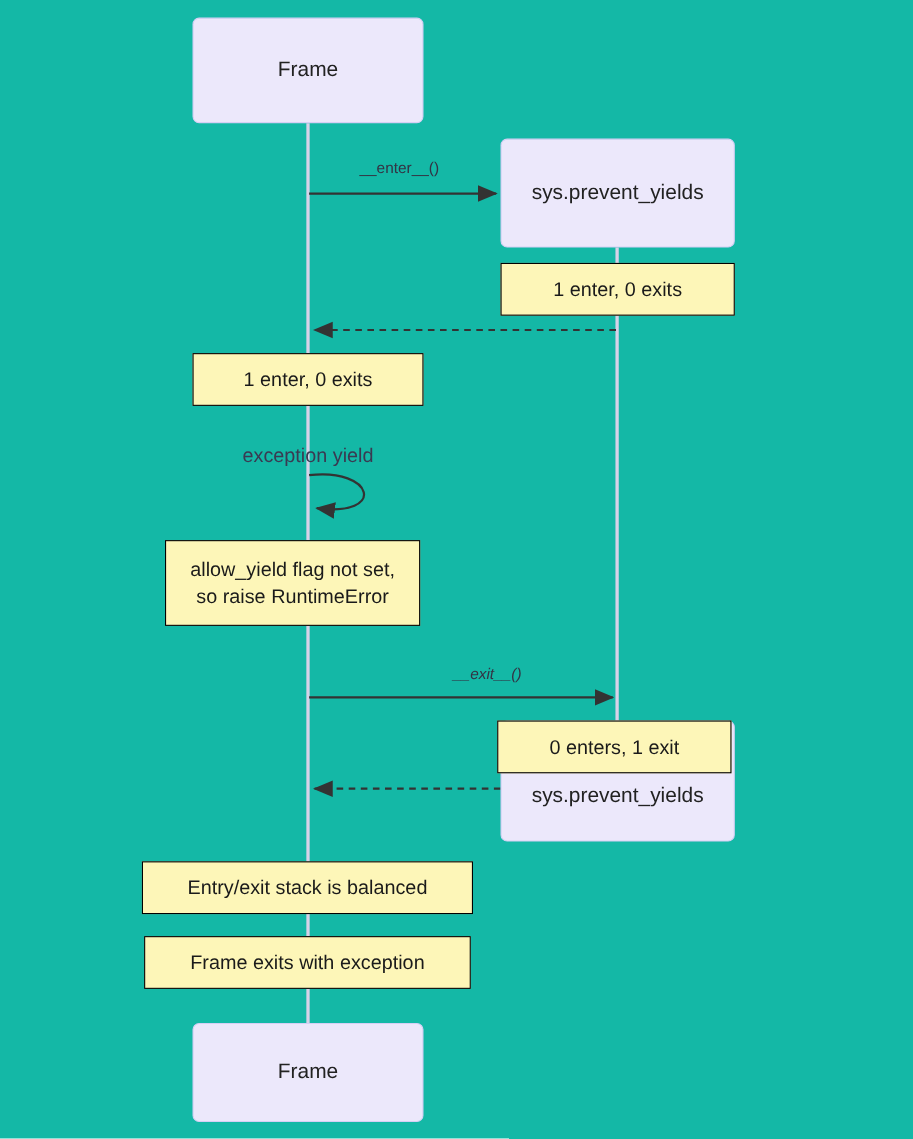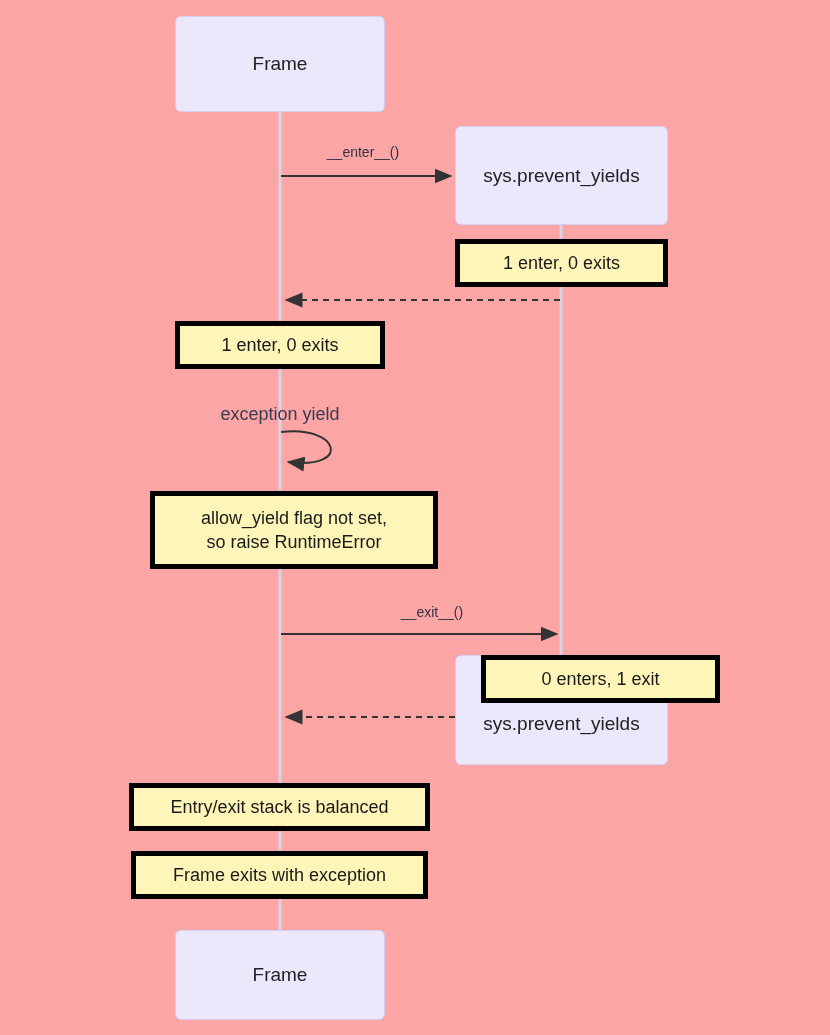"Frame" #diagram-root { background: #fca5a5 -> #14b8a6 }
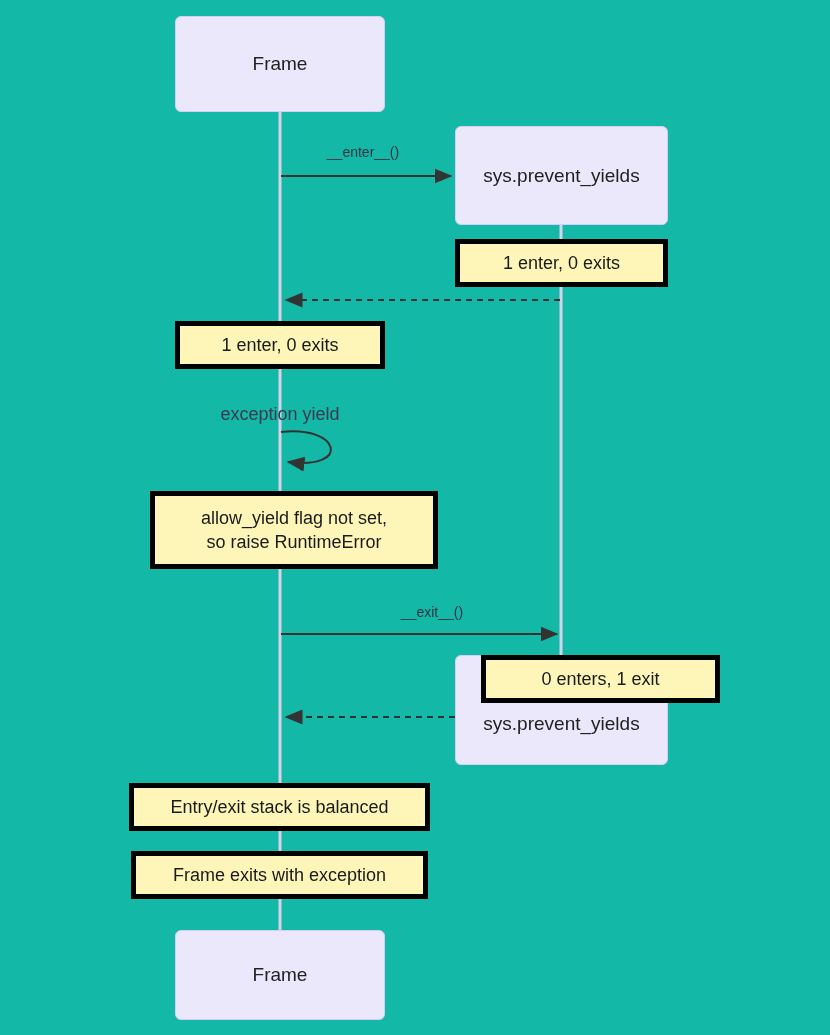"1 enter, 0 exits" .note-box { border: 5px solid #000000 -> 1px solid #000000 }
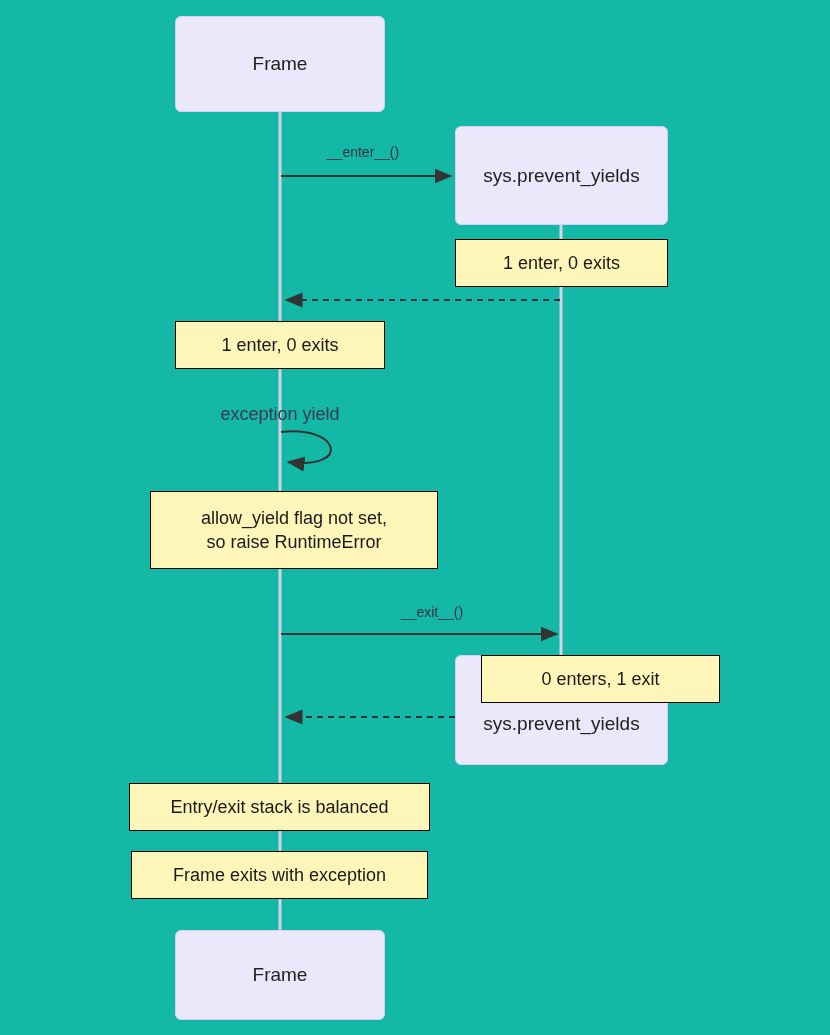"allow_yield flag not set," div.note-box { width: 288px -> 232px }
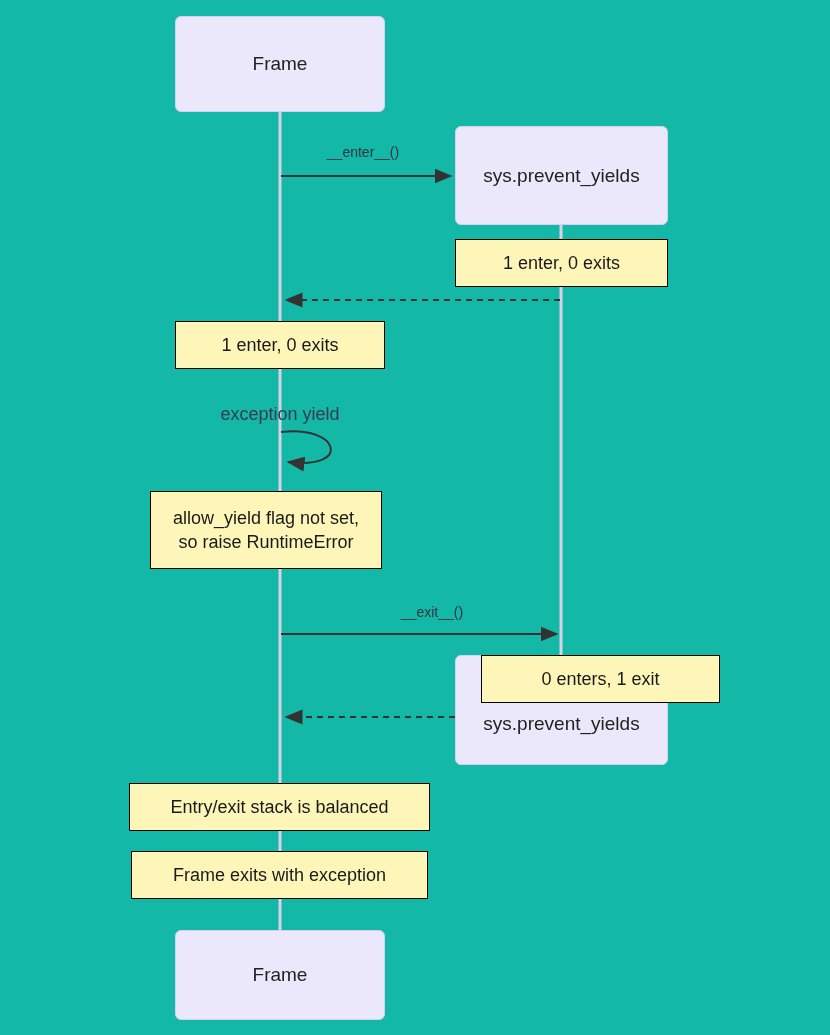"__exit__()" div.msg-label { font-style: none -> italic; left: 432px -> 443px }
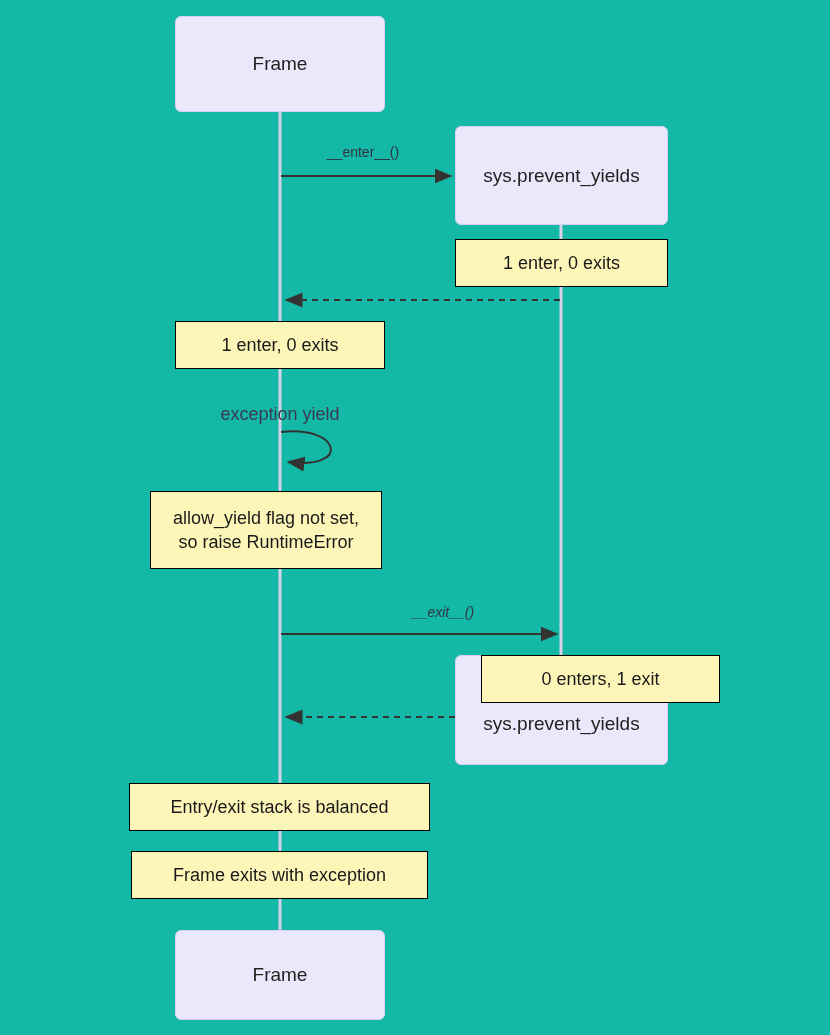"0 enters, 1 exit" div.note-box { left: 481px -> 452px; width: 239px -> 213px }
